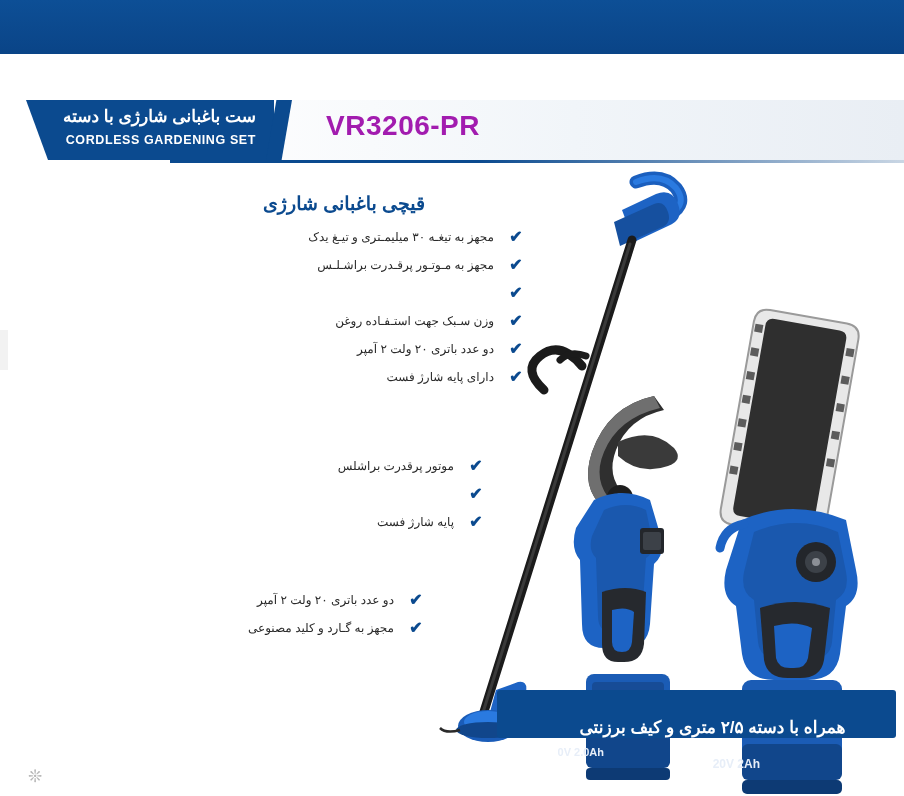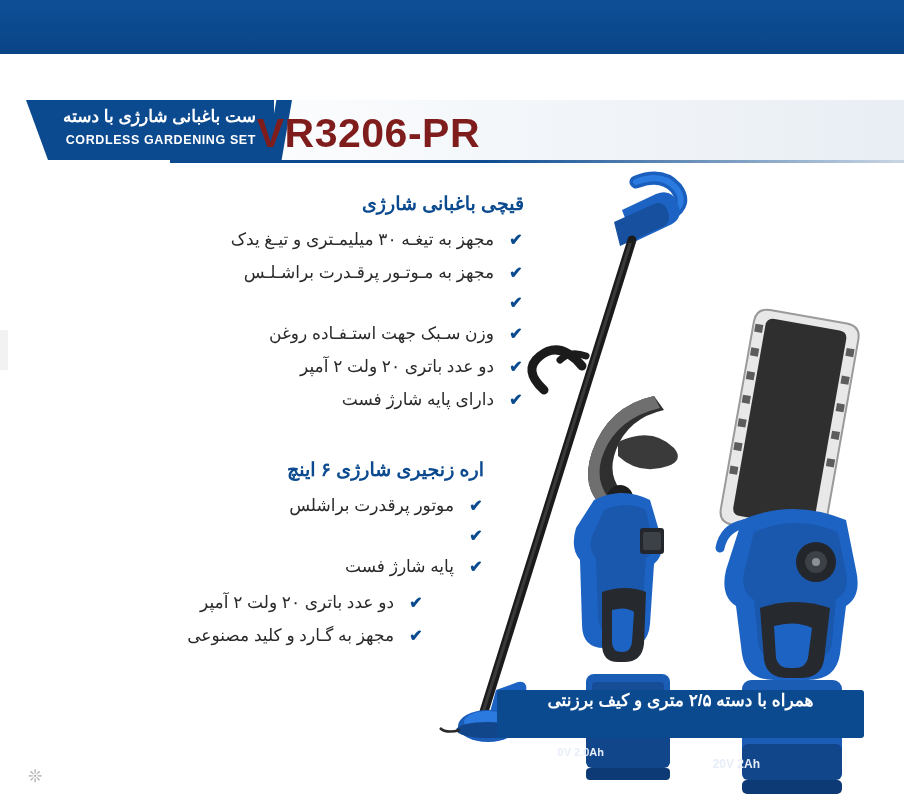"VR3206-PR" .model-code { color: #7f1d1d -> #a21caf; font-size: 41px -> 28px }
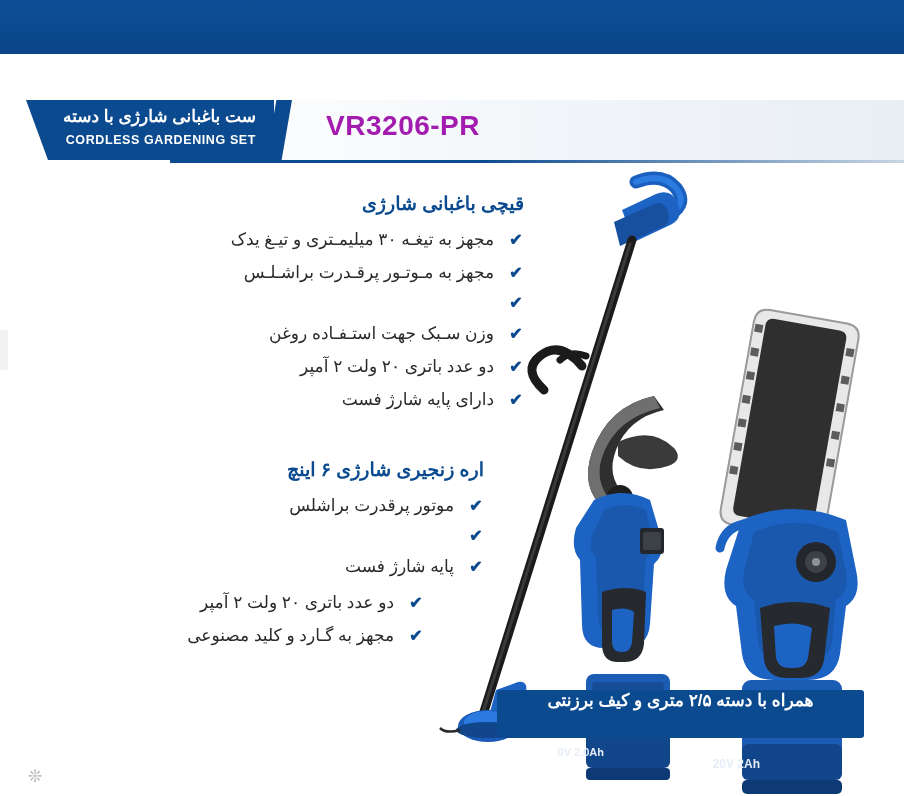"قیچی باغبانی شارژی" #sec-shears .section-title { text-align: right -> center }
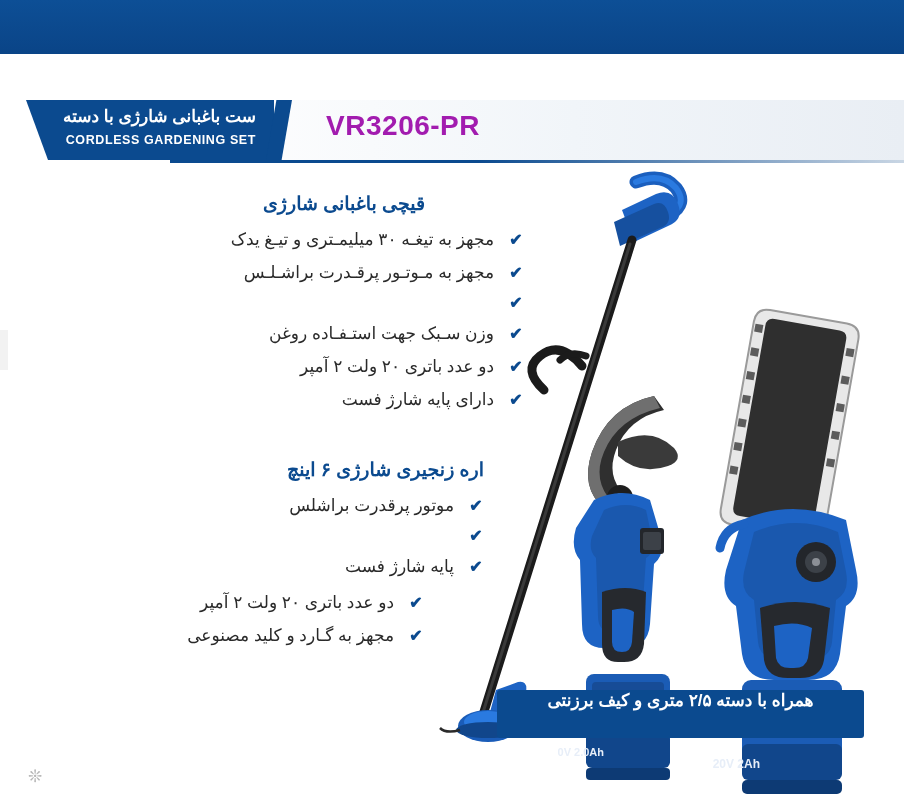"مجهز به تیغـه ۳۰ میلیمـتری" .feature-text { font-size: 17px -> 12px }
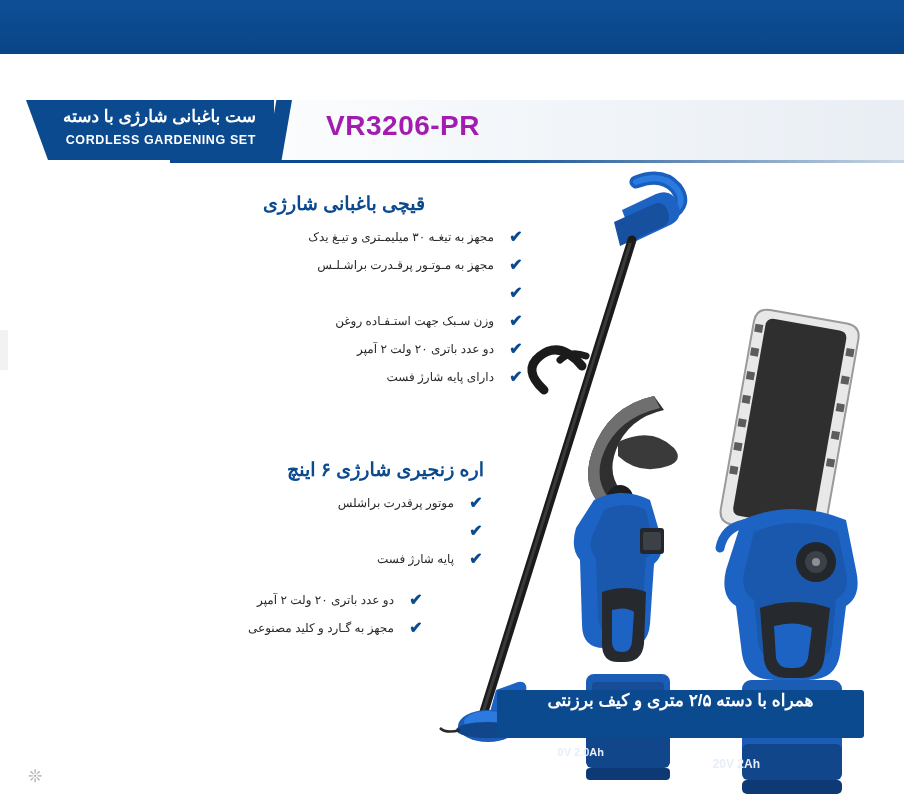"اره زنجیری شارژی ۶ اینچ" div.section-title { html: <div>اره زنجیری شارژی ۶ اینچ</div> -> none }
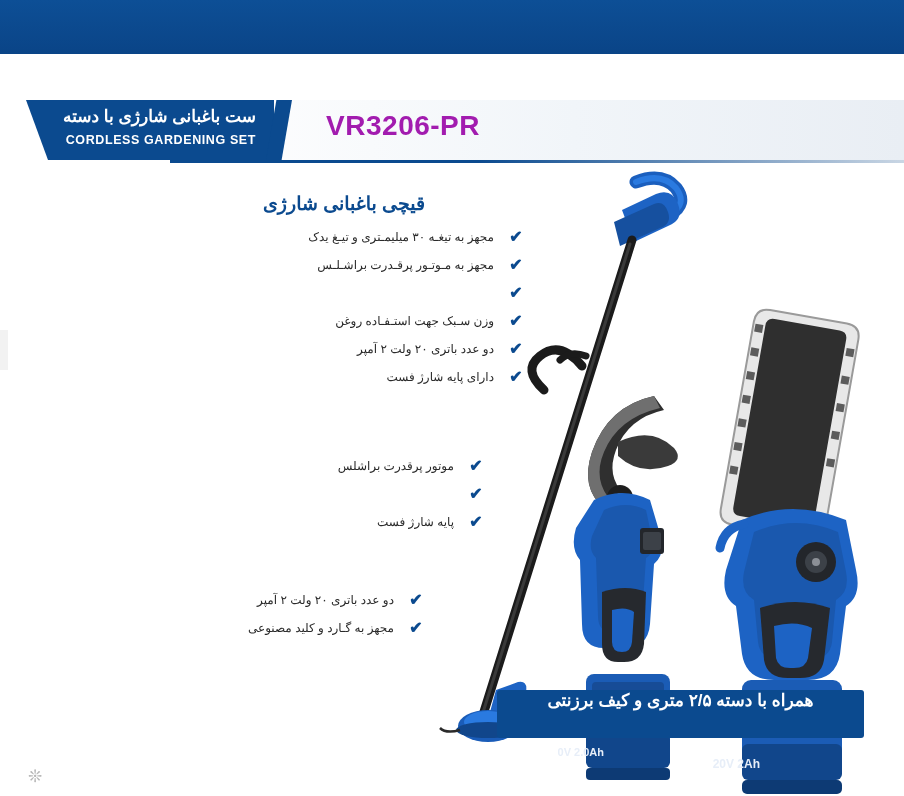"همراه با دسته ۲/۵ متری" .ribbon { align-items: flex-start -> flex-end; padding-left: none -> 32px }
